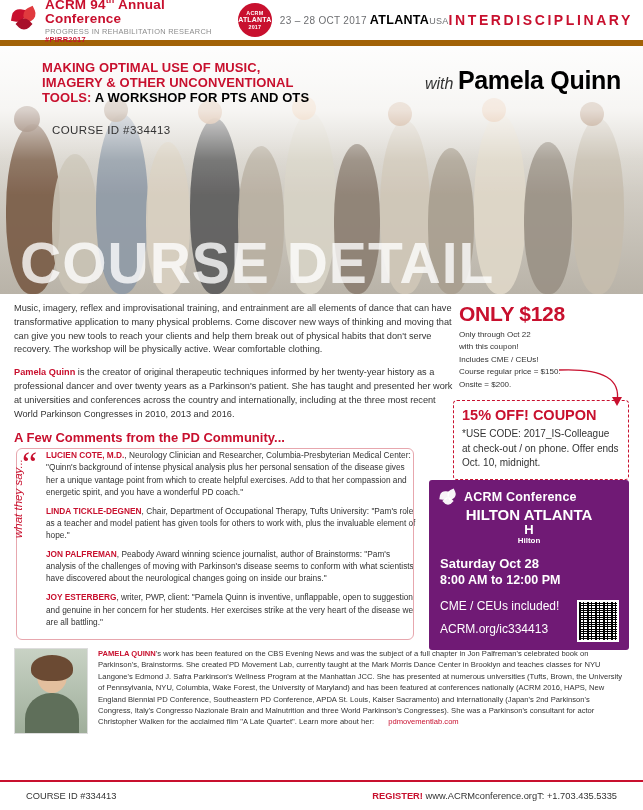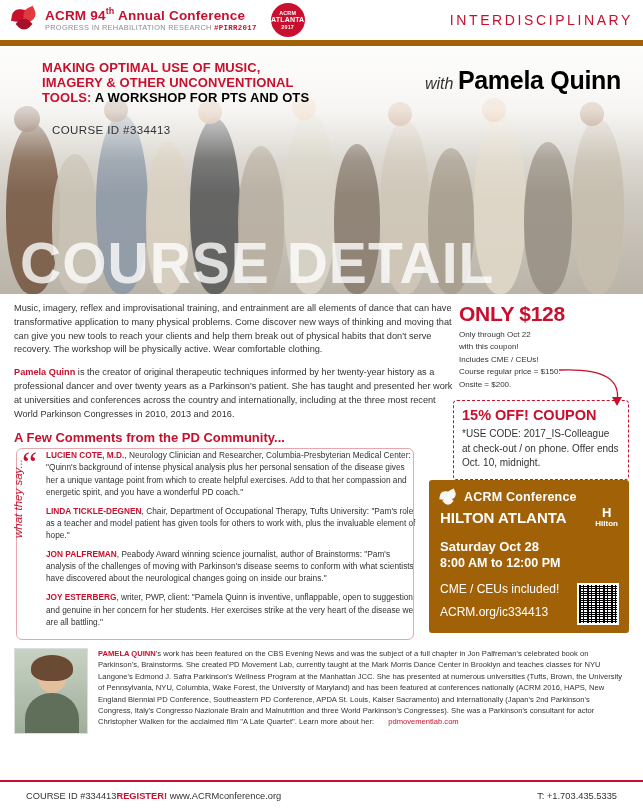"23 – 28 OCT 2017" div.hdr-date { html: none -> <div> <span>23 – 28 OCT 2017</span> <span>ATLANTA</span><span>USA</span> </div> }
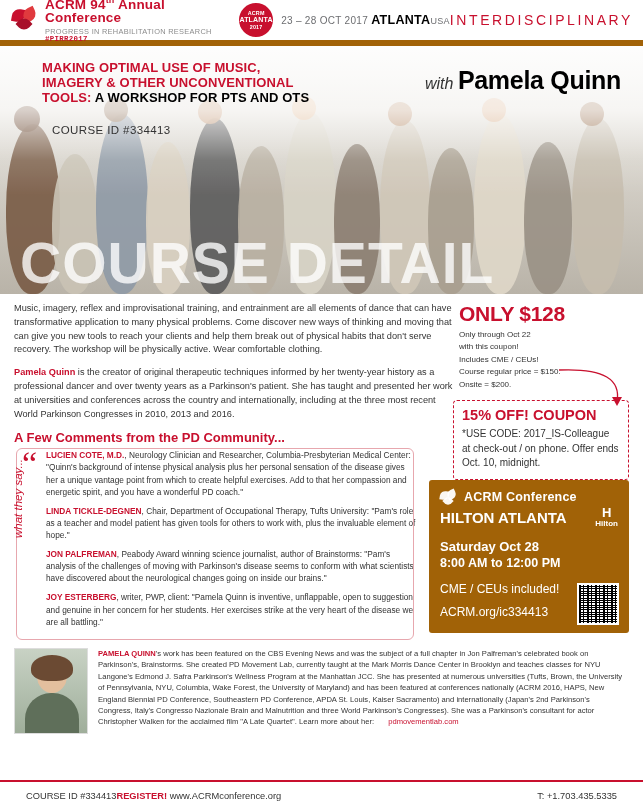"INTERDISCIPLINARY" .hdr-right { font-weight: none -> bold }
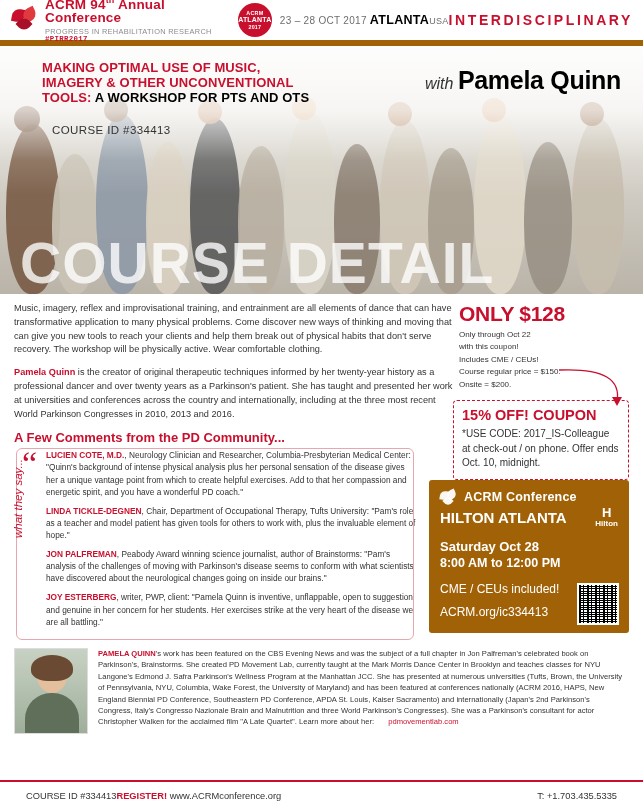"#PIRR2017" .hdr-line2 b { font-family: Liberation Mono, monospace -> none }
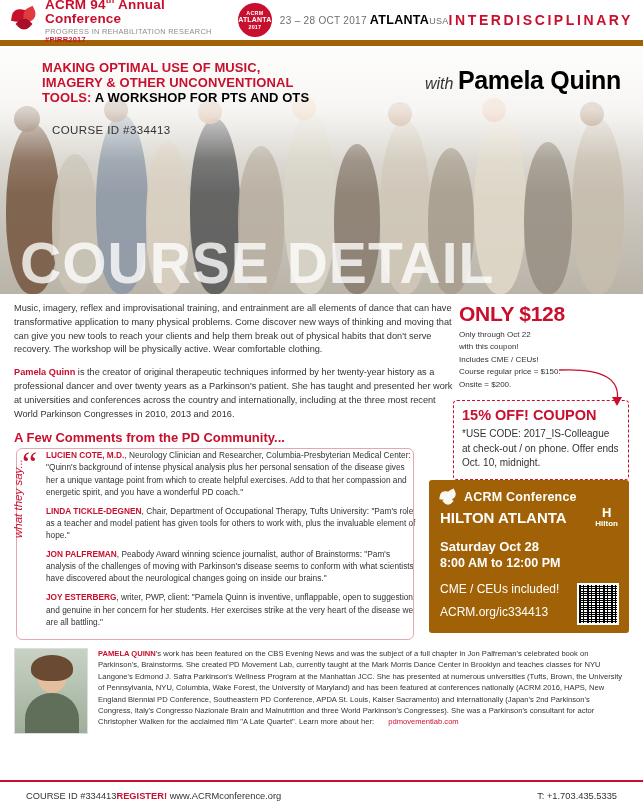"ACRM Conference" .event-card { background: #a16207 -> #701a75 }
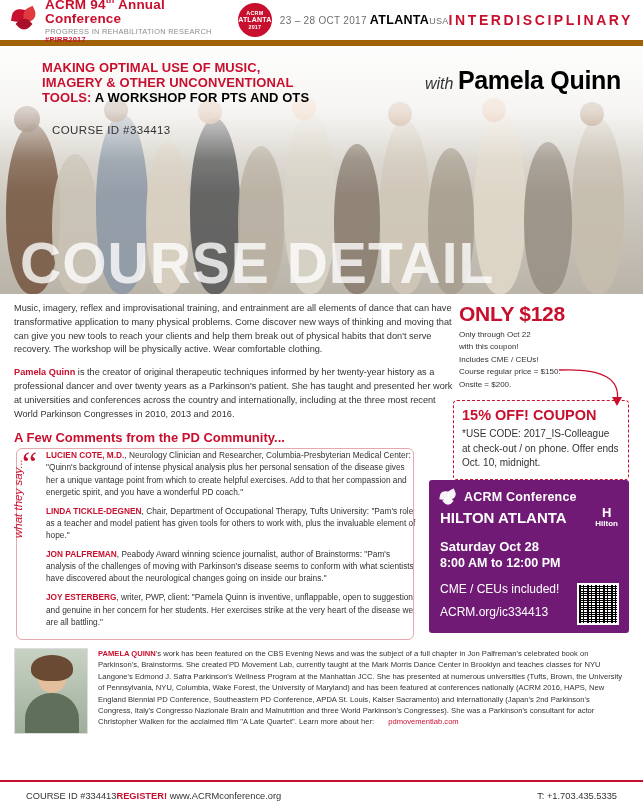"HILTON ATLANTA" .ev-hotel { flex-direction: none -> column }
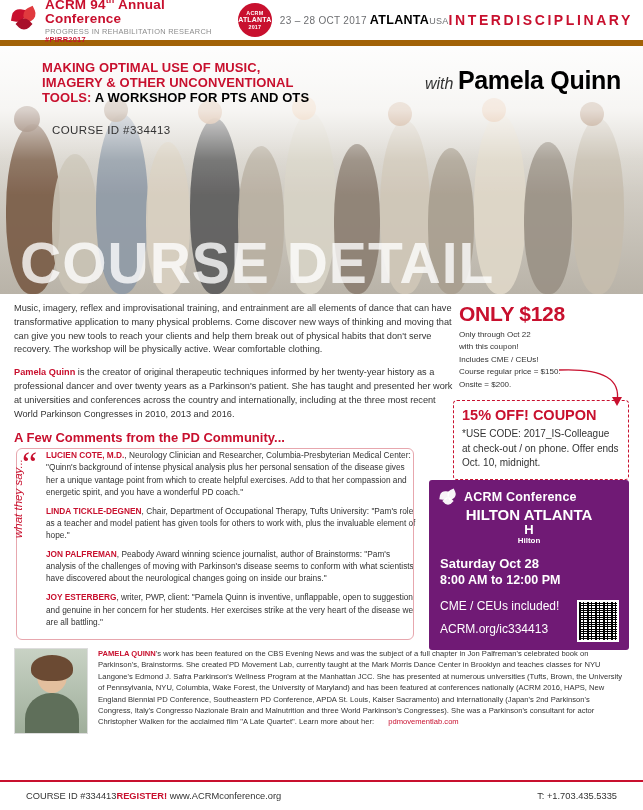"REGISTER! www.ACRMconference.org" .footer .mid { text-align: left -> right }
